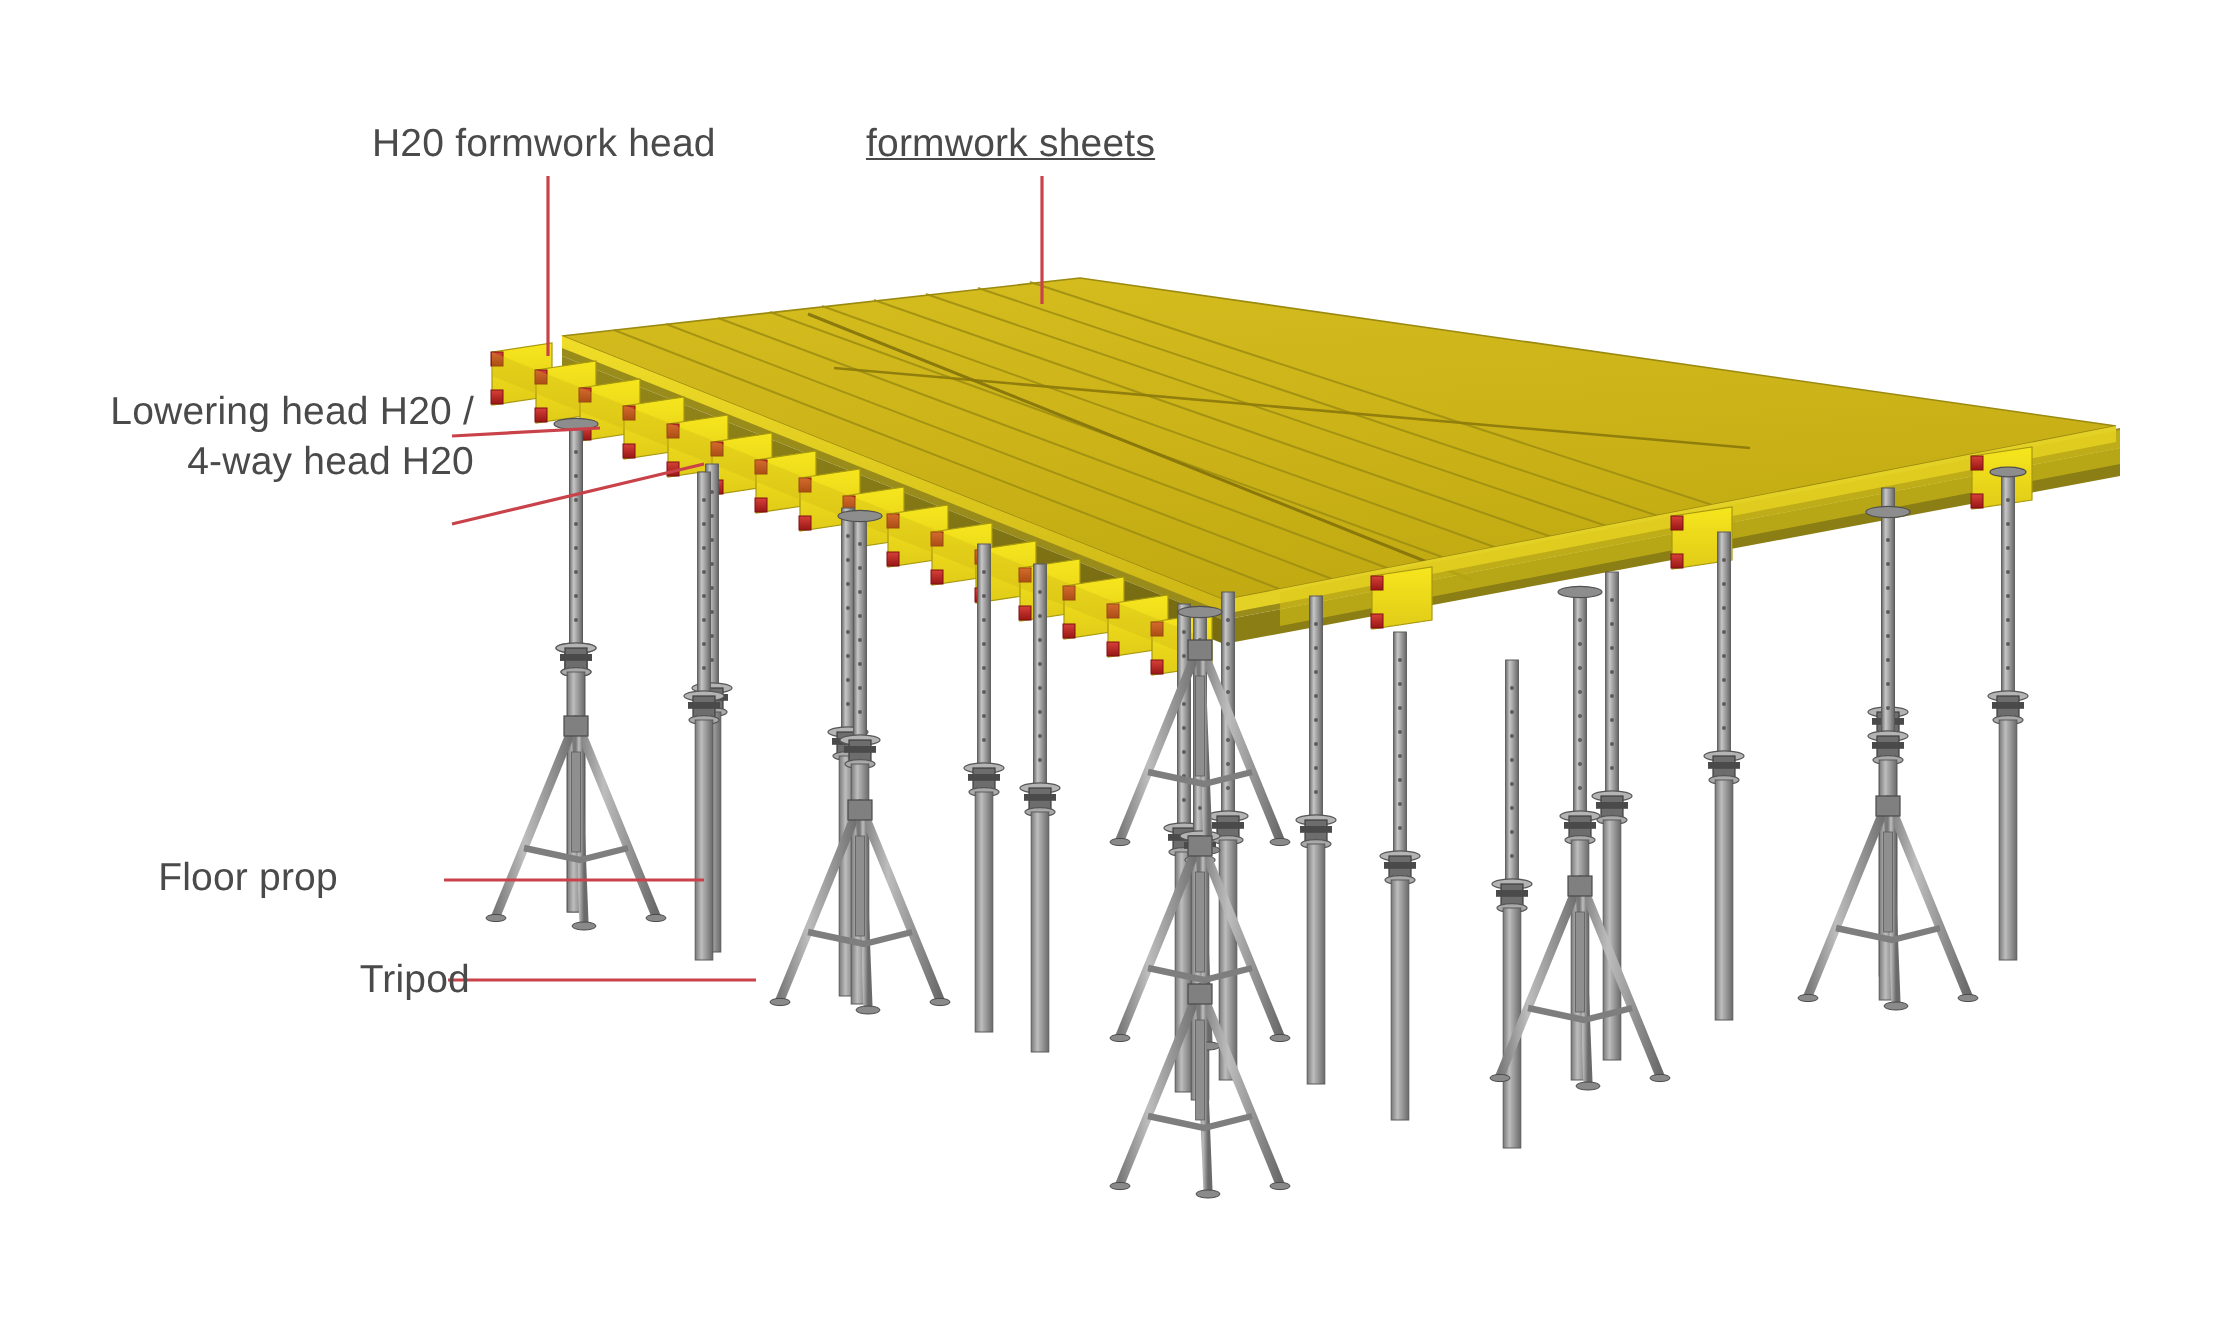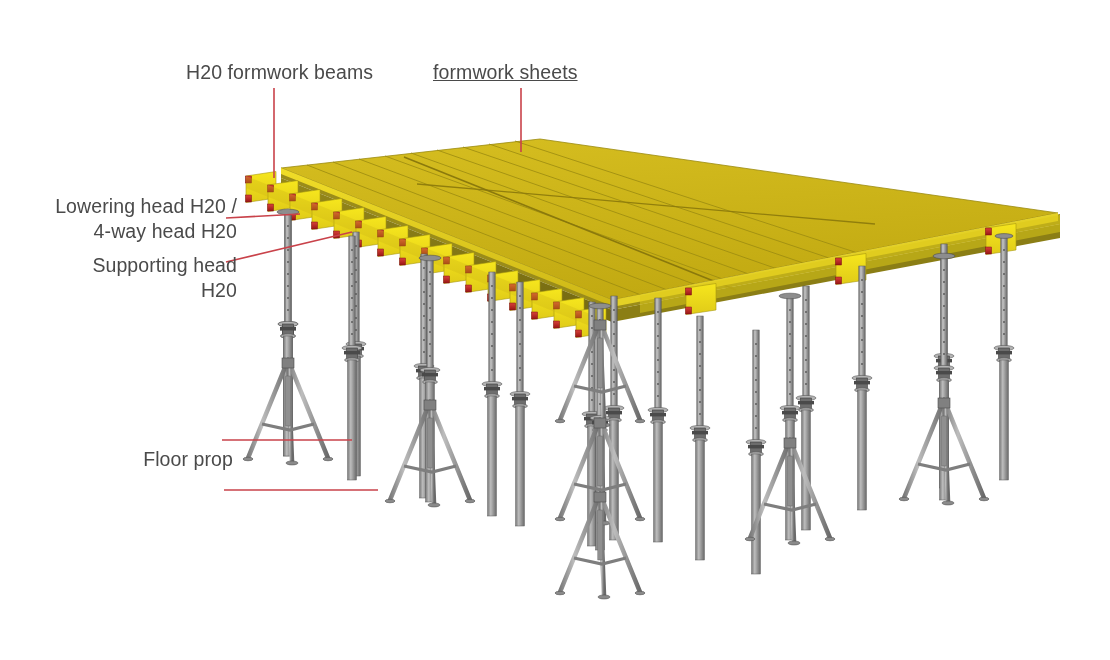"H20 formwork beams" div.lbl { text: beams -> head }
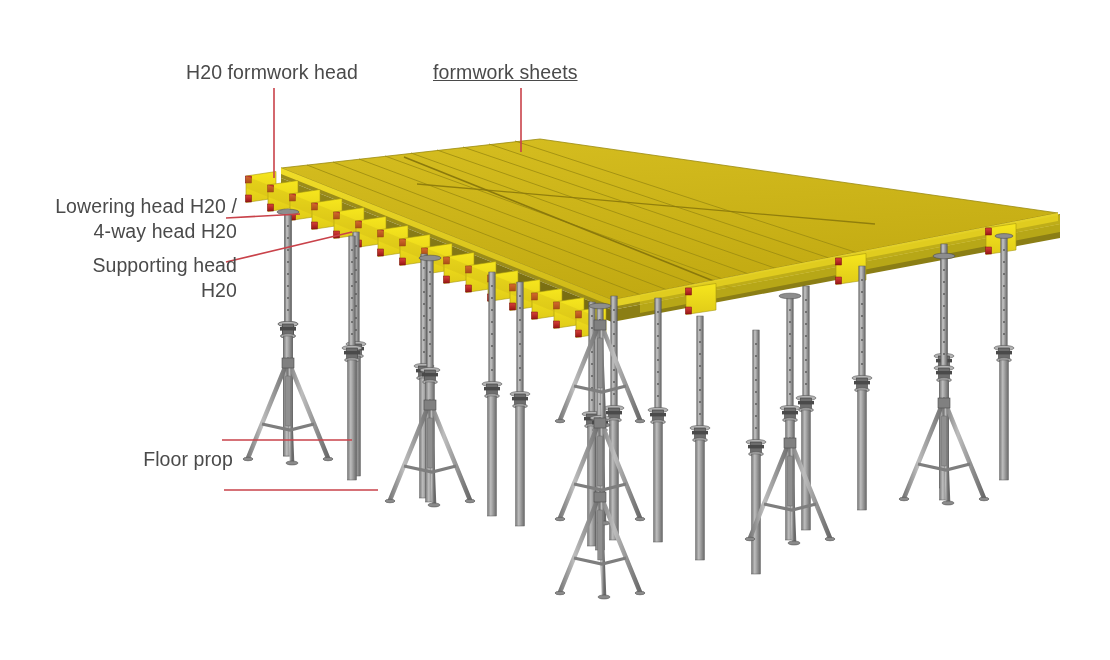"Supporting head" div.lbl { html: <div>Supporting head H20</div> -> none }
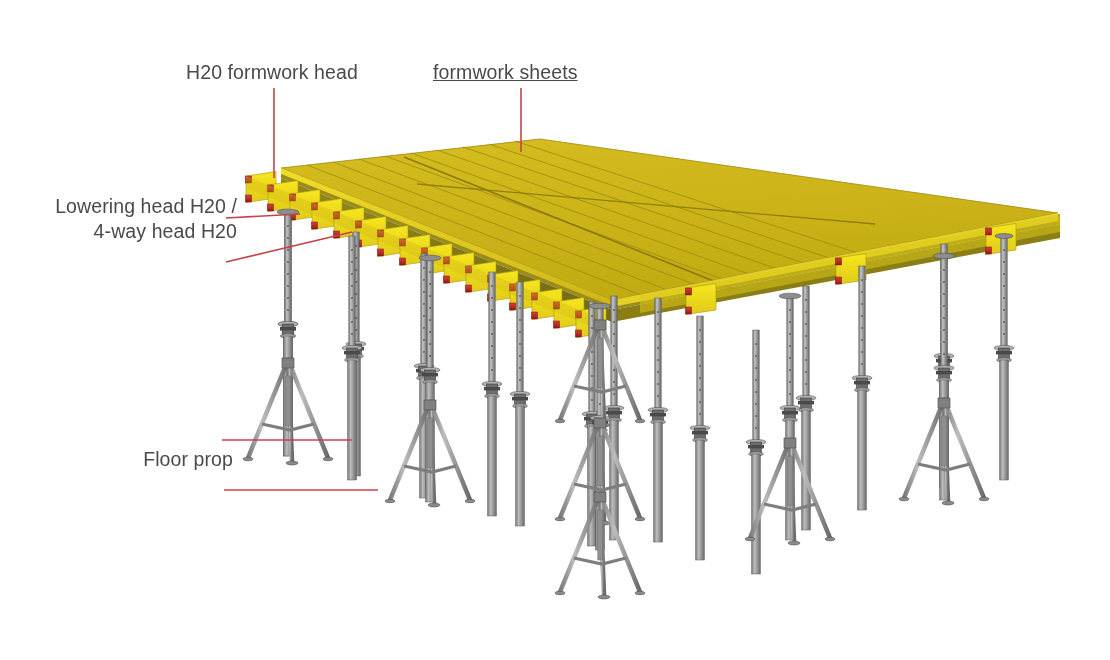"Floor prop" div.lbl { text-align: none -> center; top: 447px -> 427px }
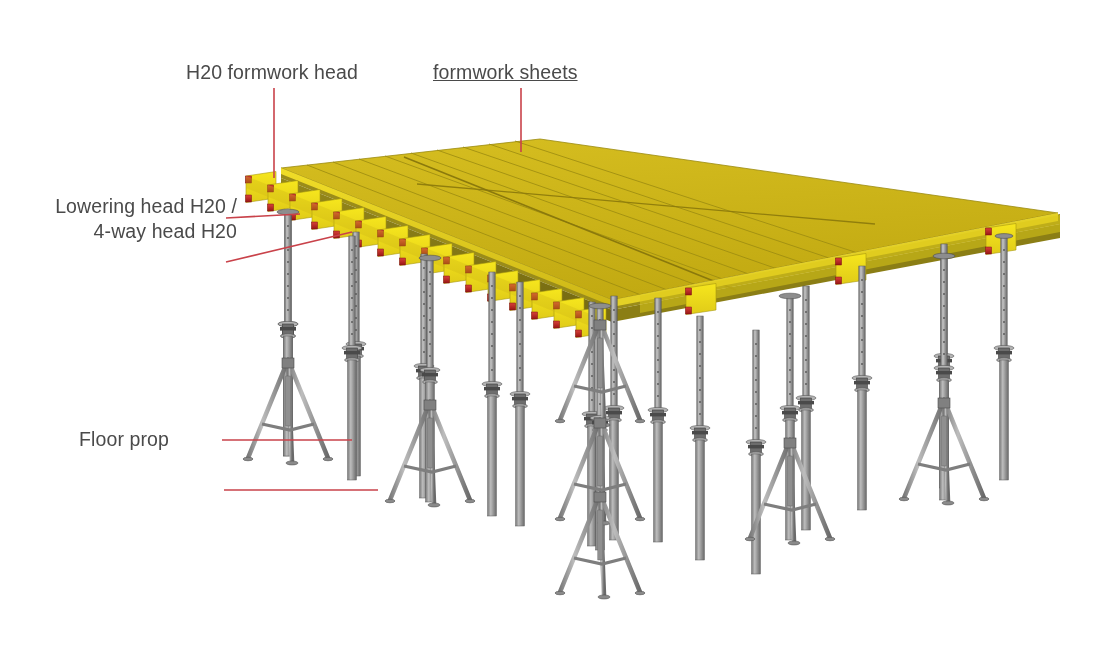"Tripod" div.lbl { html: none -> <div>Tripod</div> }
